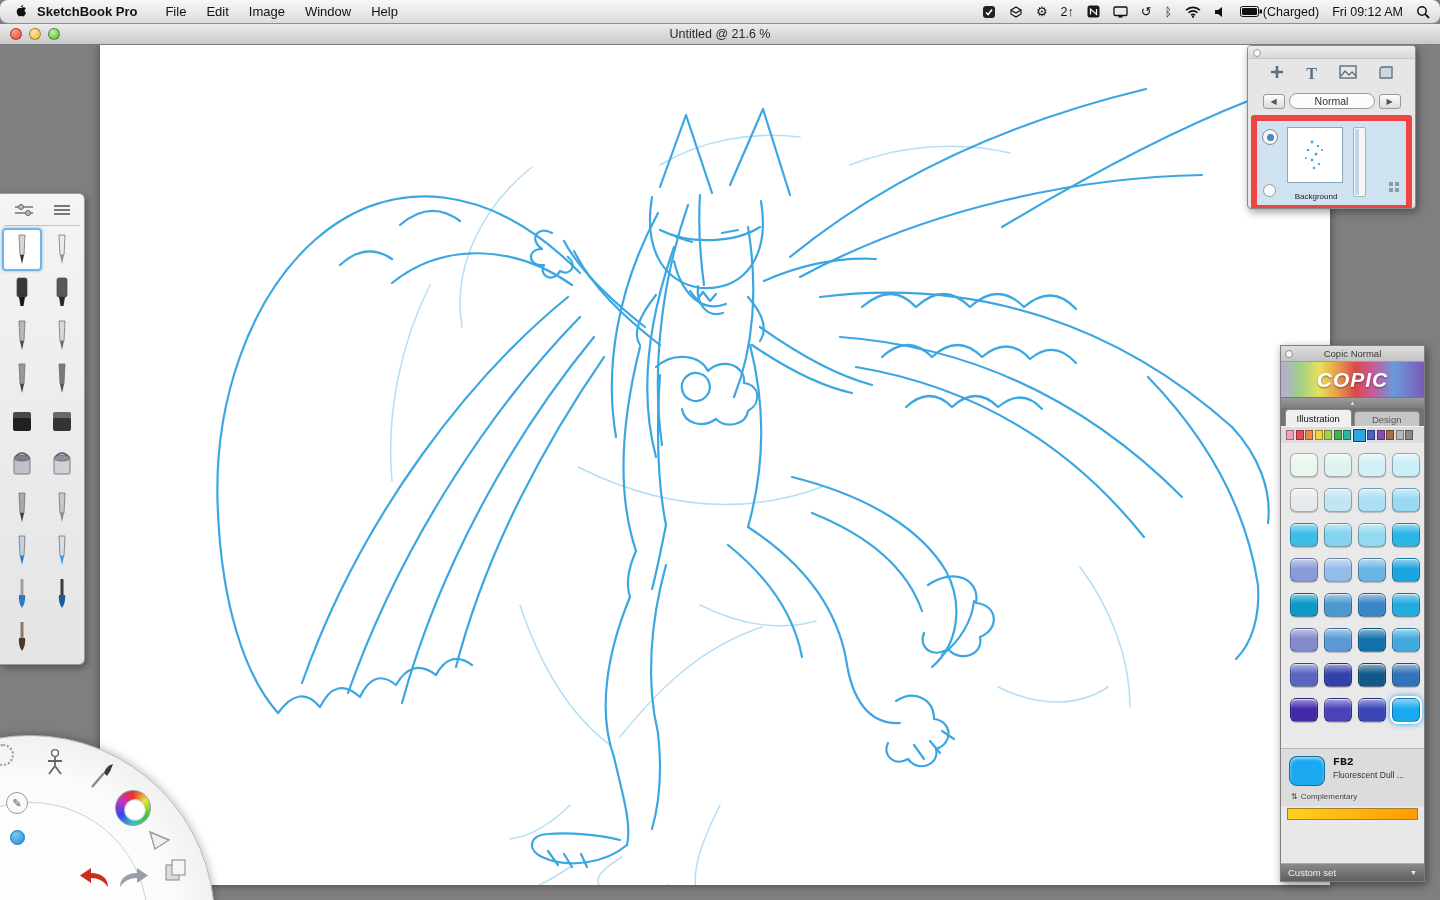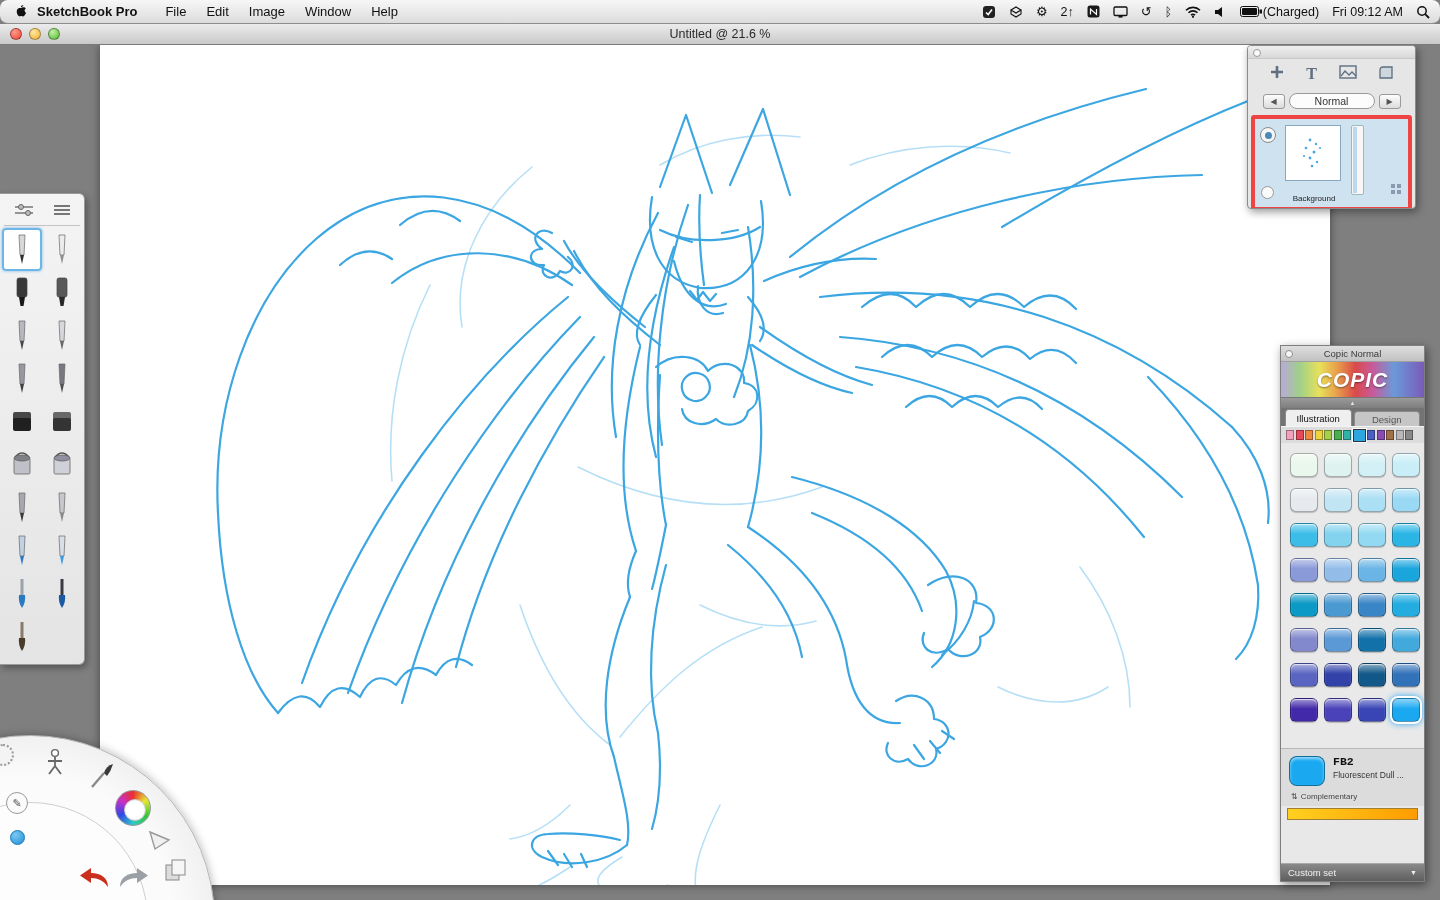"Background" .lp-layer { border: 4px solid #ef4444 -> 6px solid #ef4444 }
